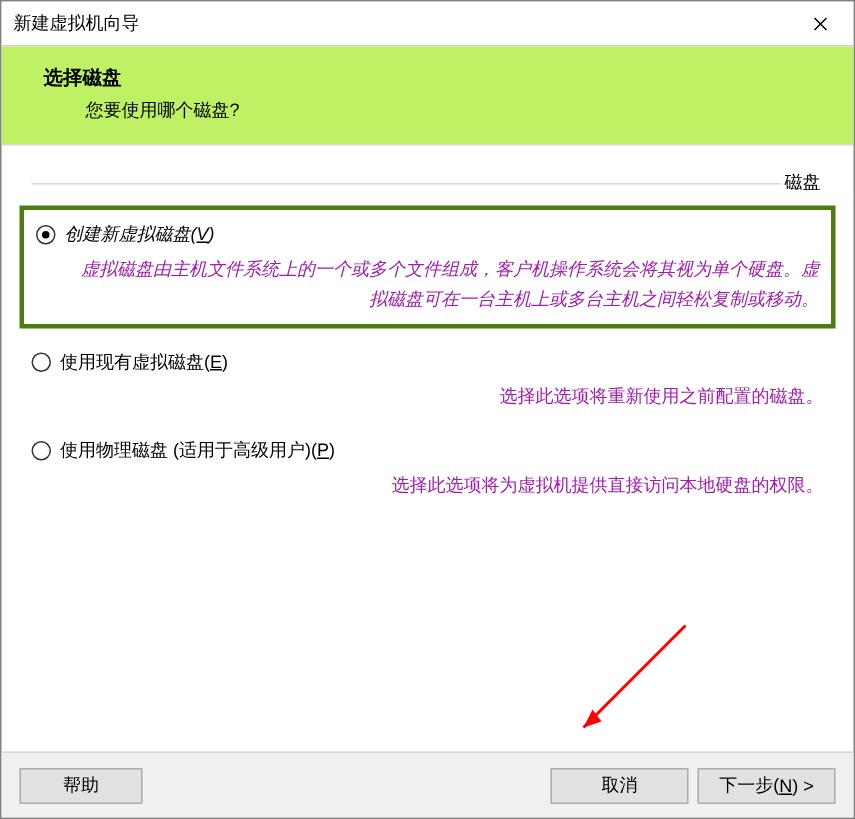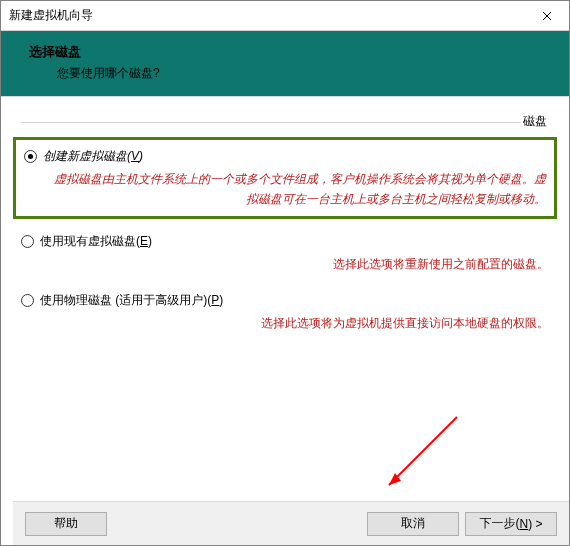"选择磁盘" .header { background: #0f766e -> #bef264 }
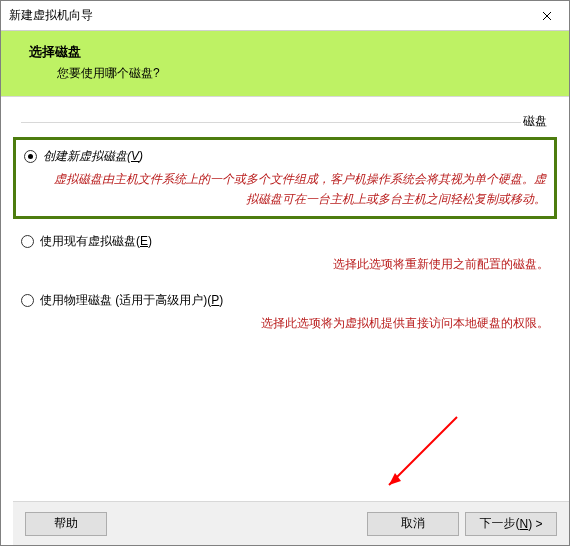"虚拟磁盘由主机文件系统上的一个或多个文件组成，客户机操作系统会将其视为单个硬盘。" .option-desc { color: #b91c1c -> #a21caf }
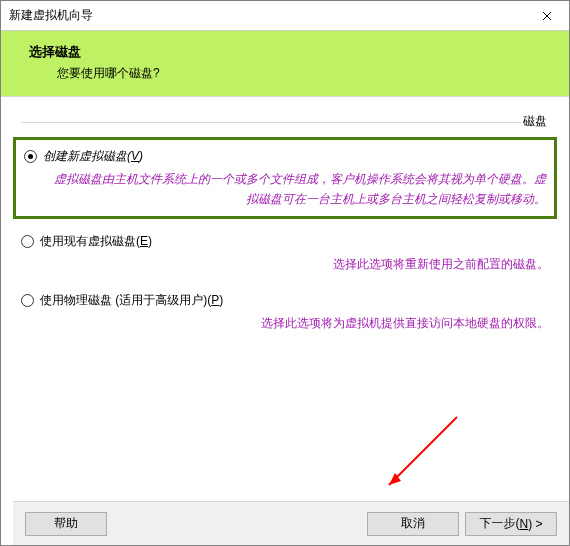"帮助" .footer { left: 12px -> 0 }
